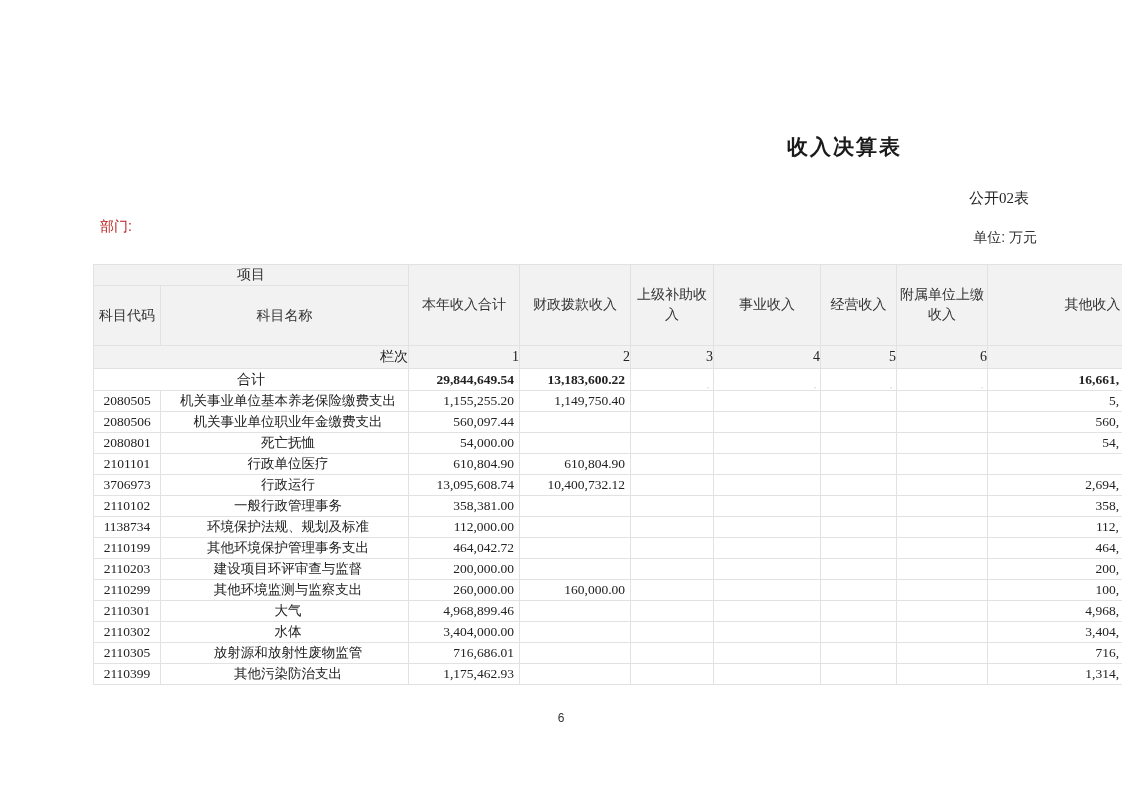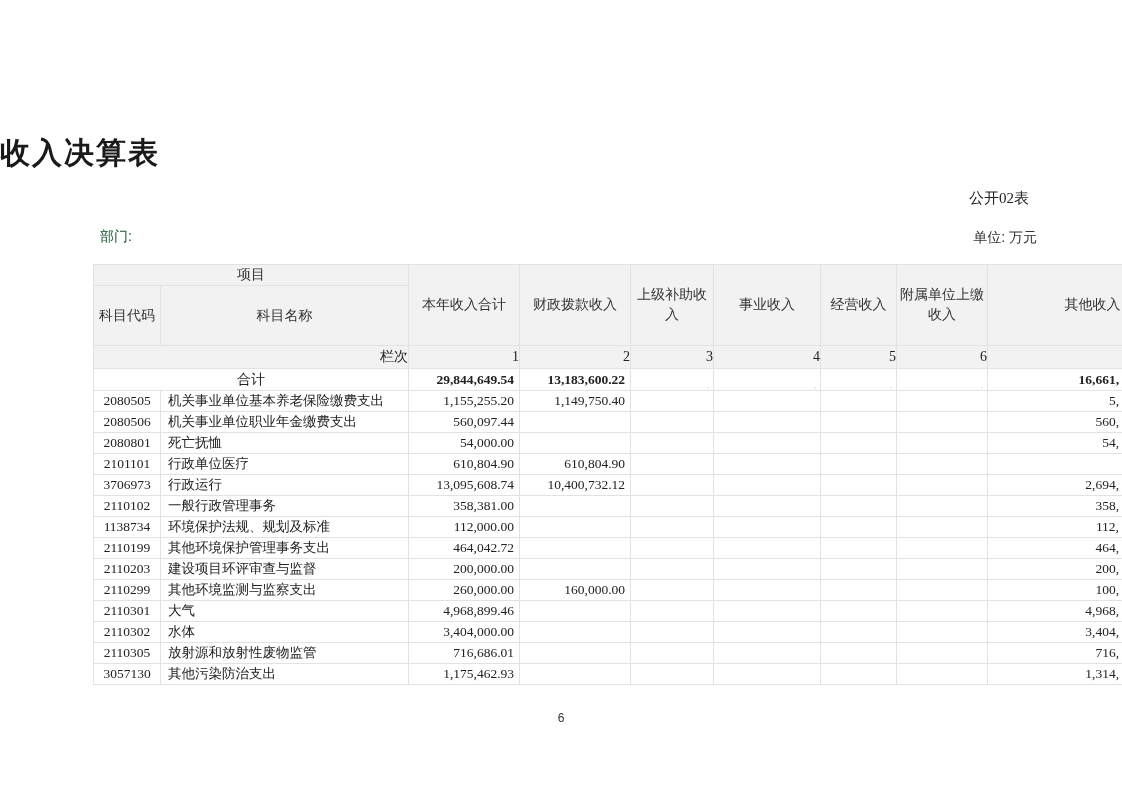"收入决算表" .doc-title { font-size: 30px -> 21px; text-align: left -> right }
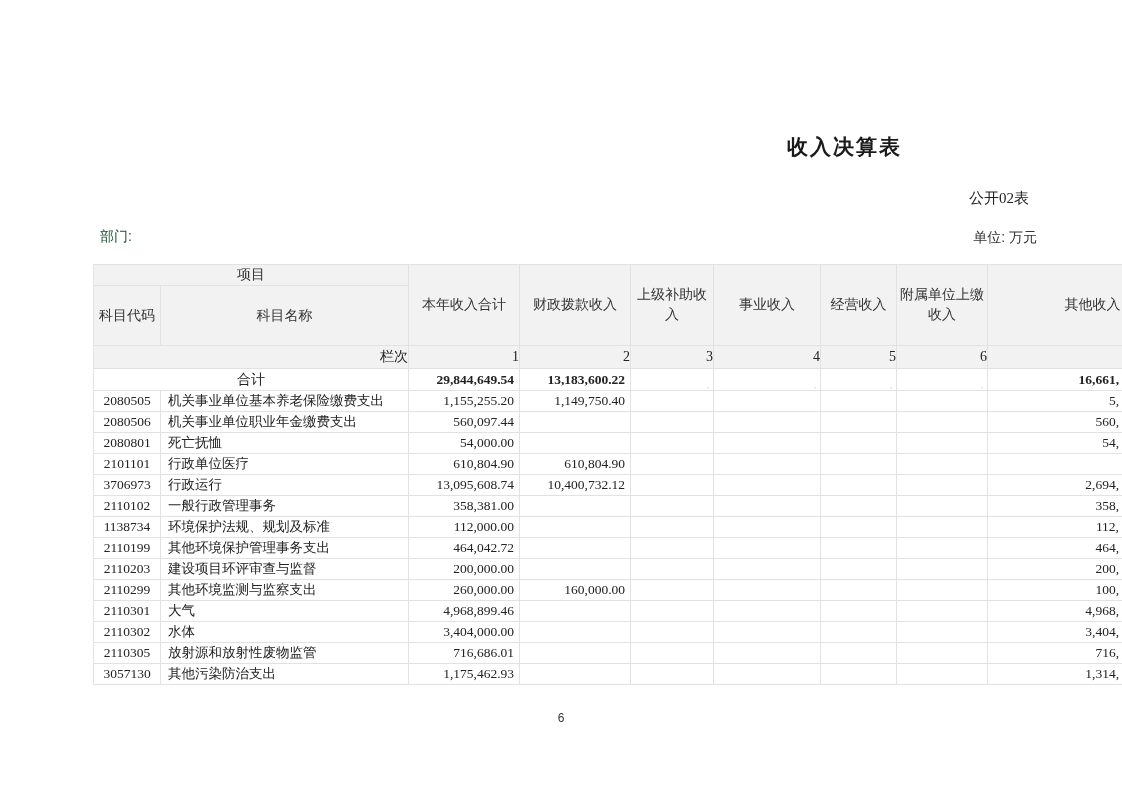"部门:" .dept { color: #14532d -> #b91c1c; top: 228px -> 218px }
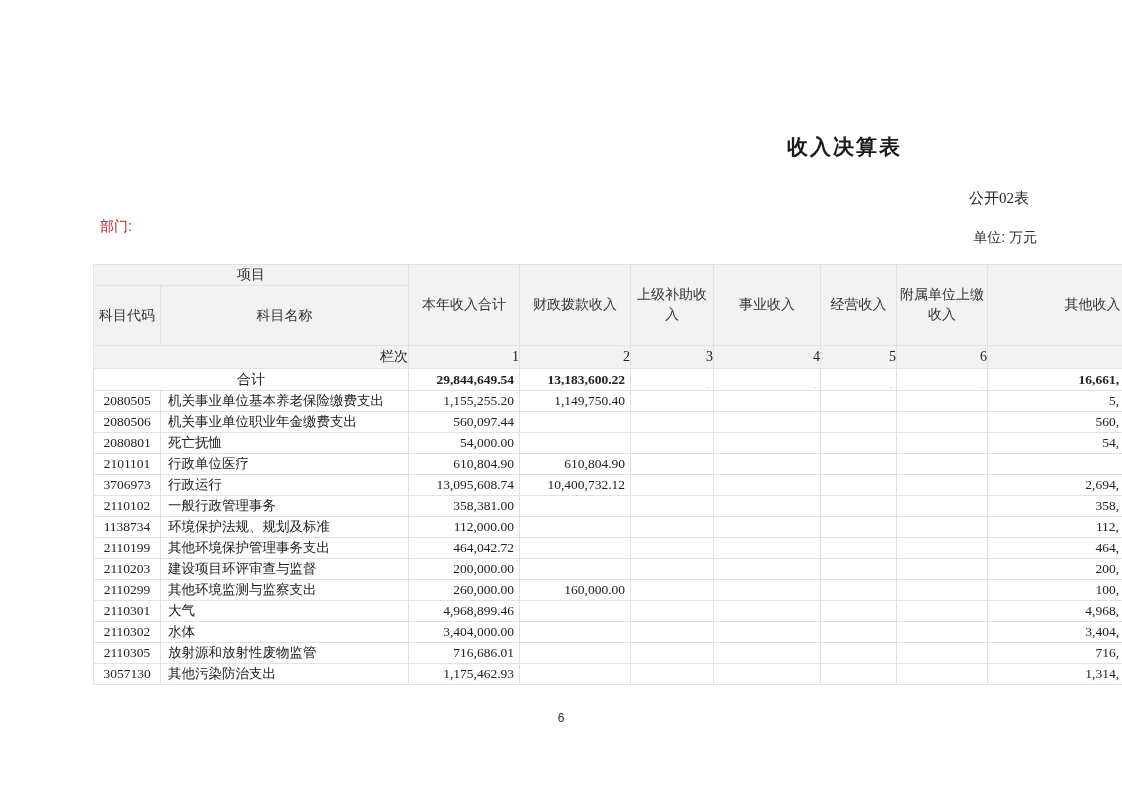"机关事业单位基本养老保险缴费支出" td.name { text-align: left -> center }
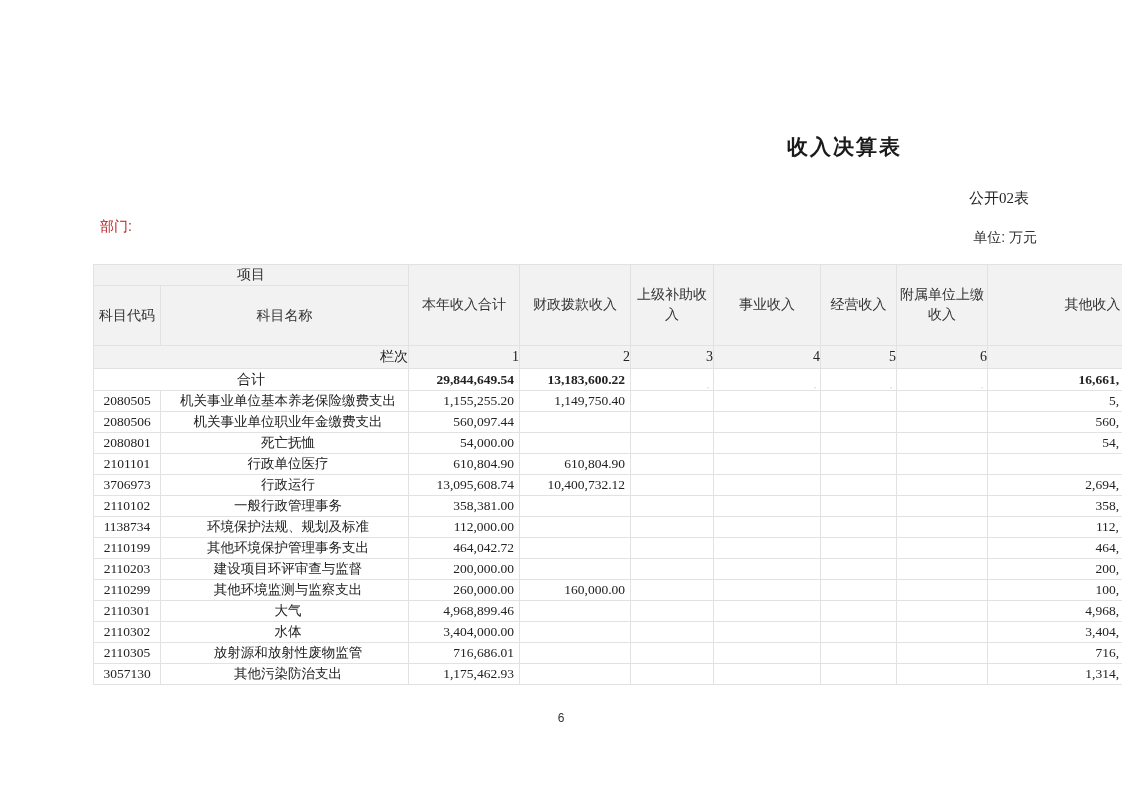"3057130" td.code { text: 3057130 -> 2110399 }
